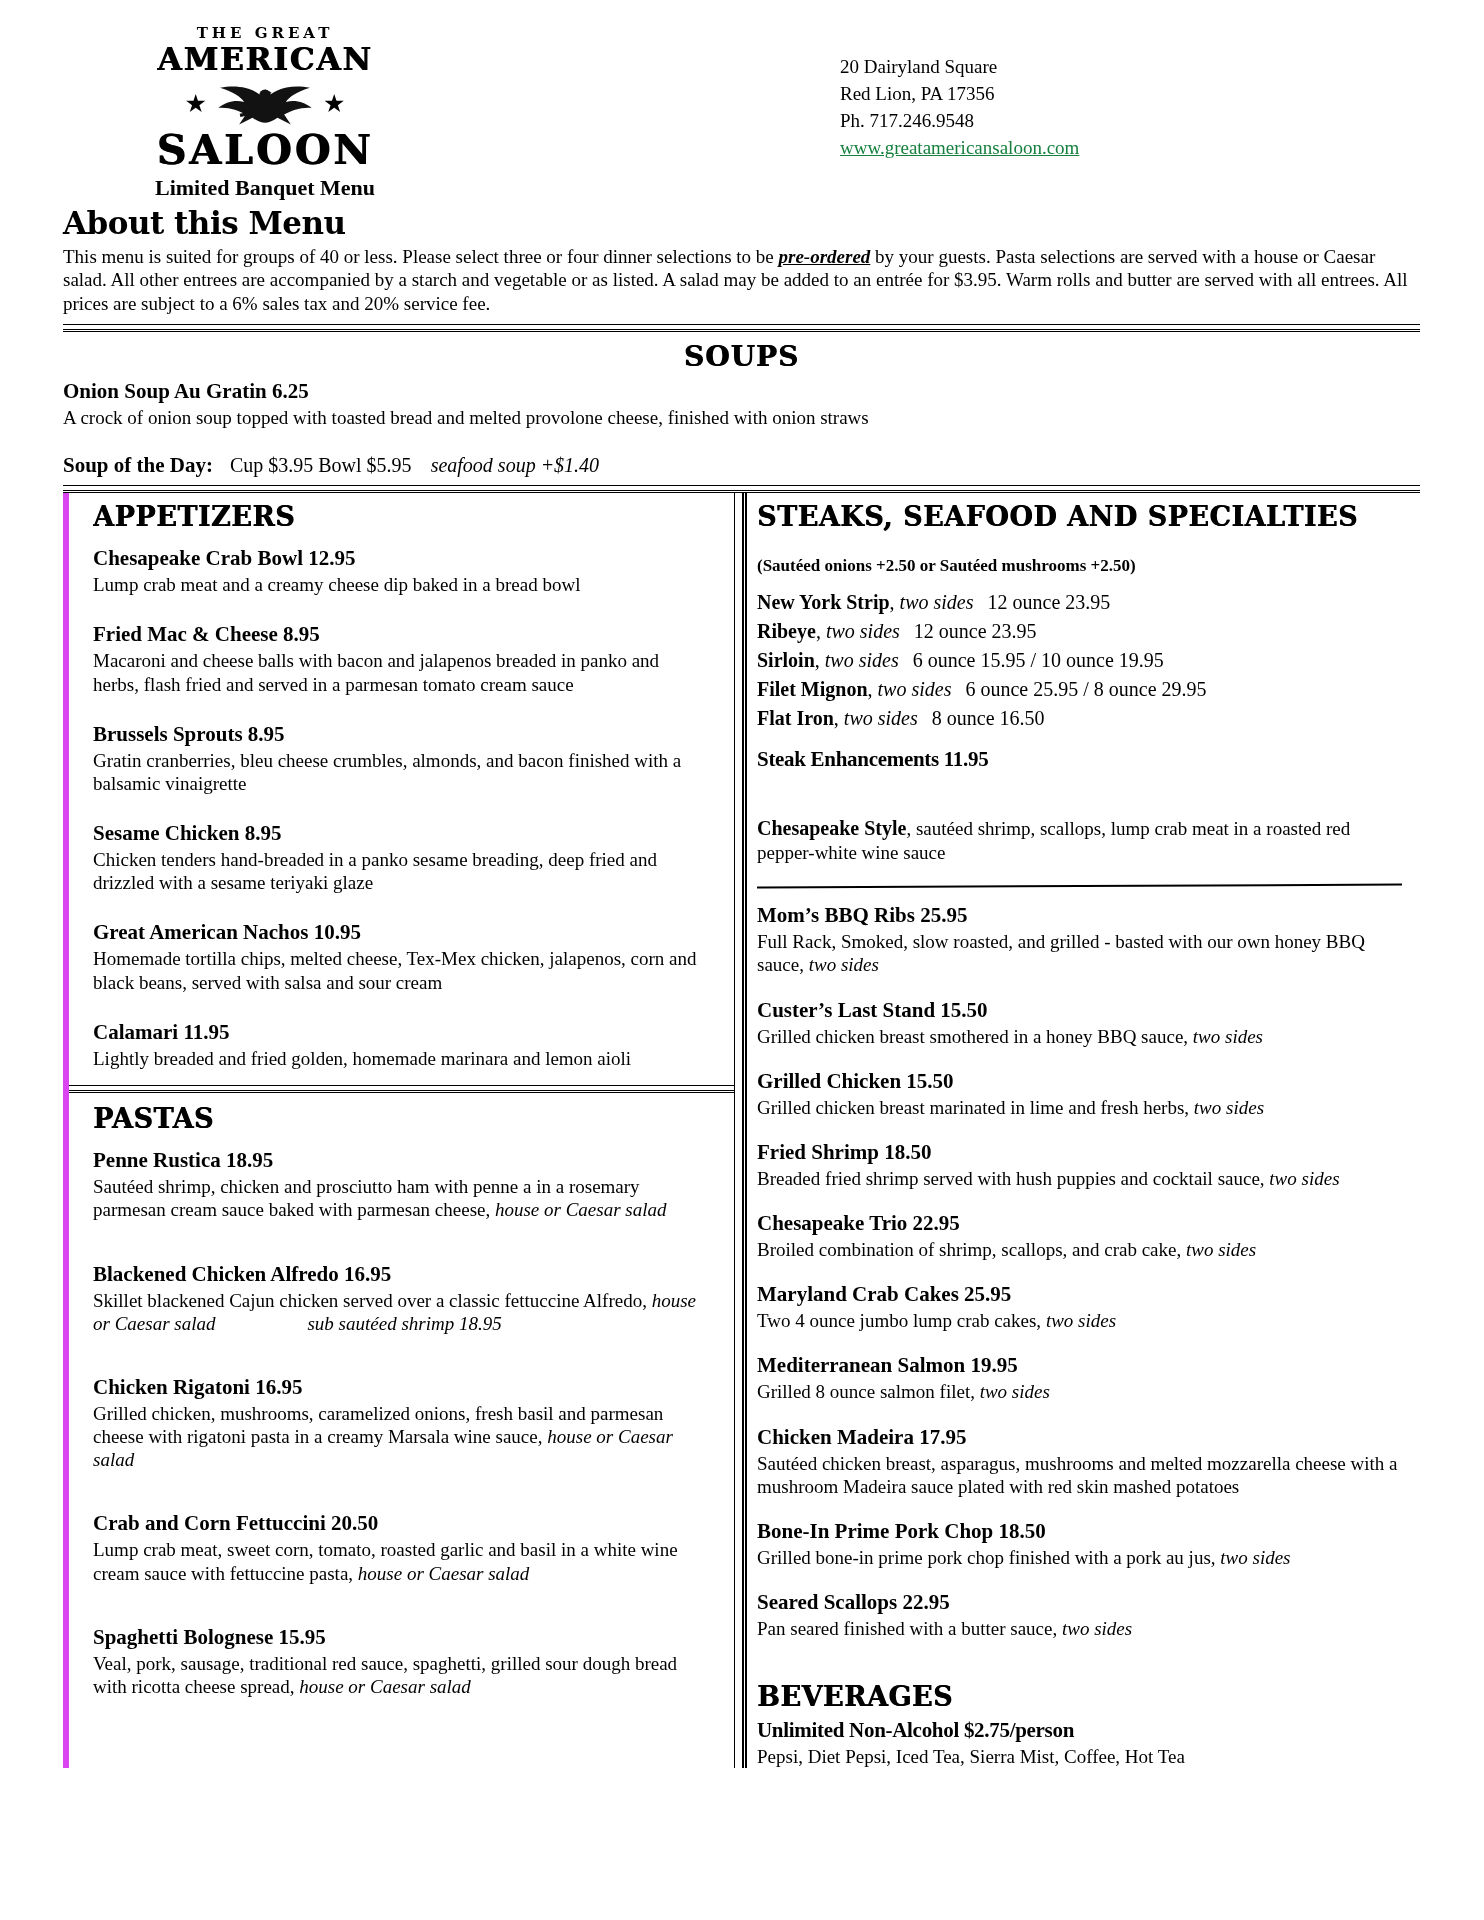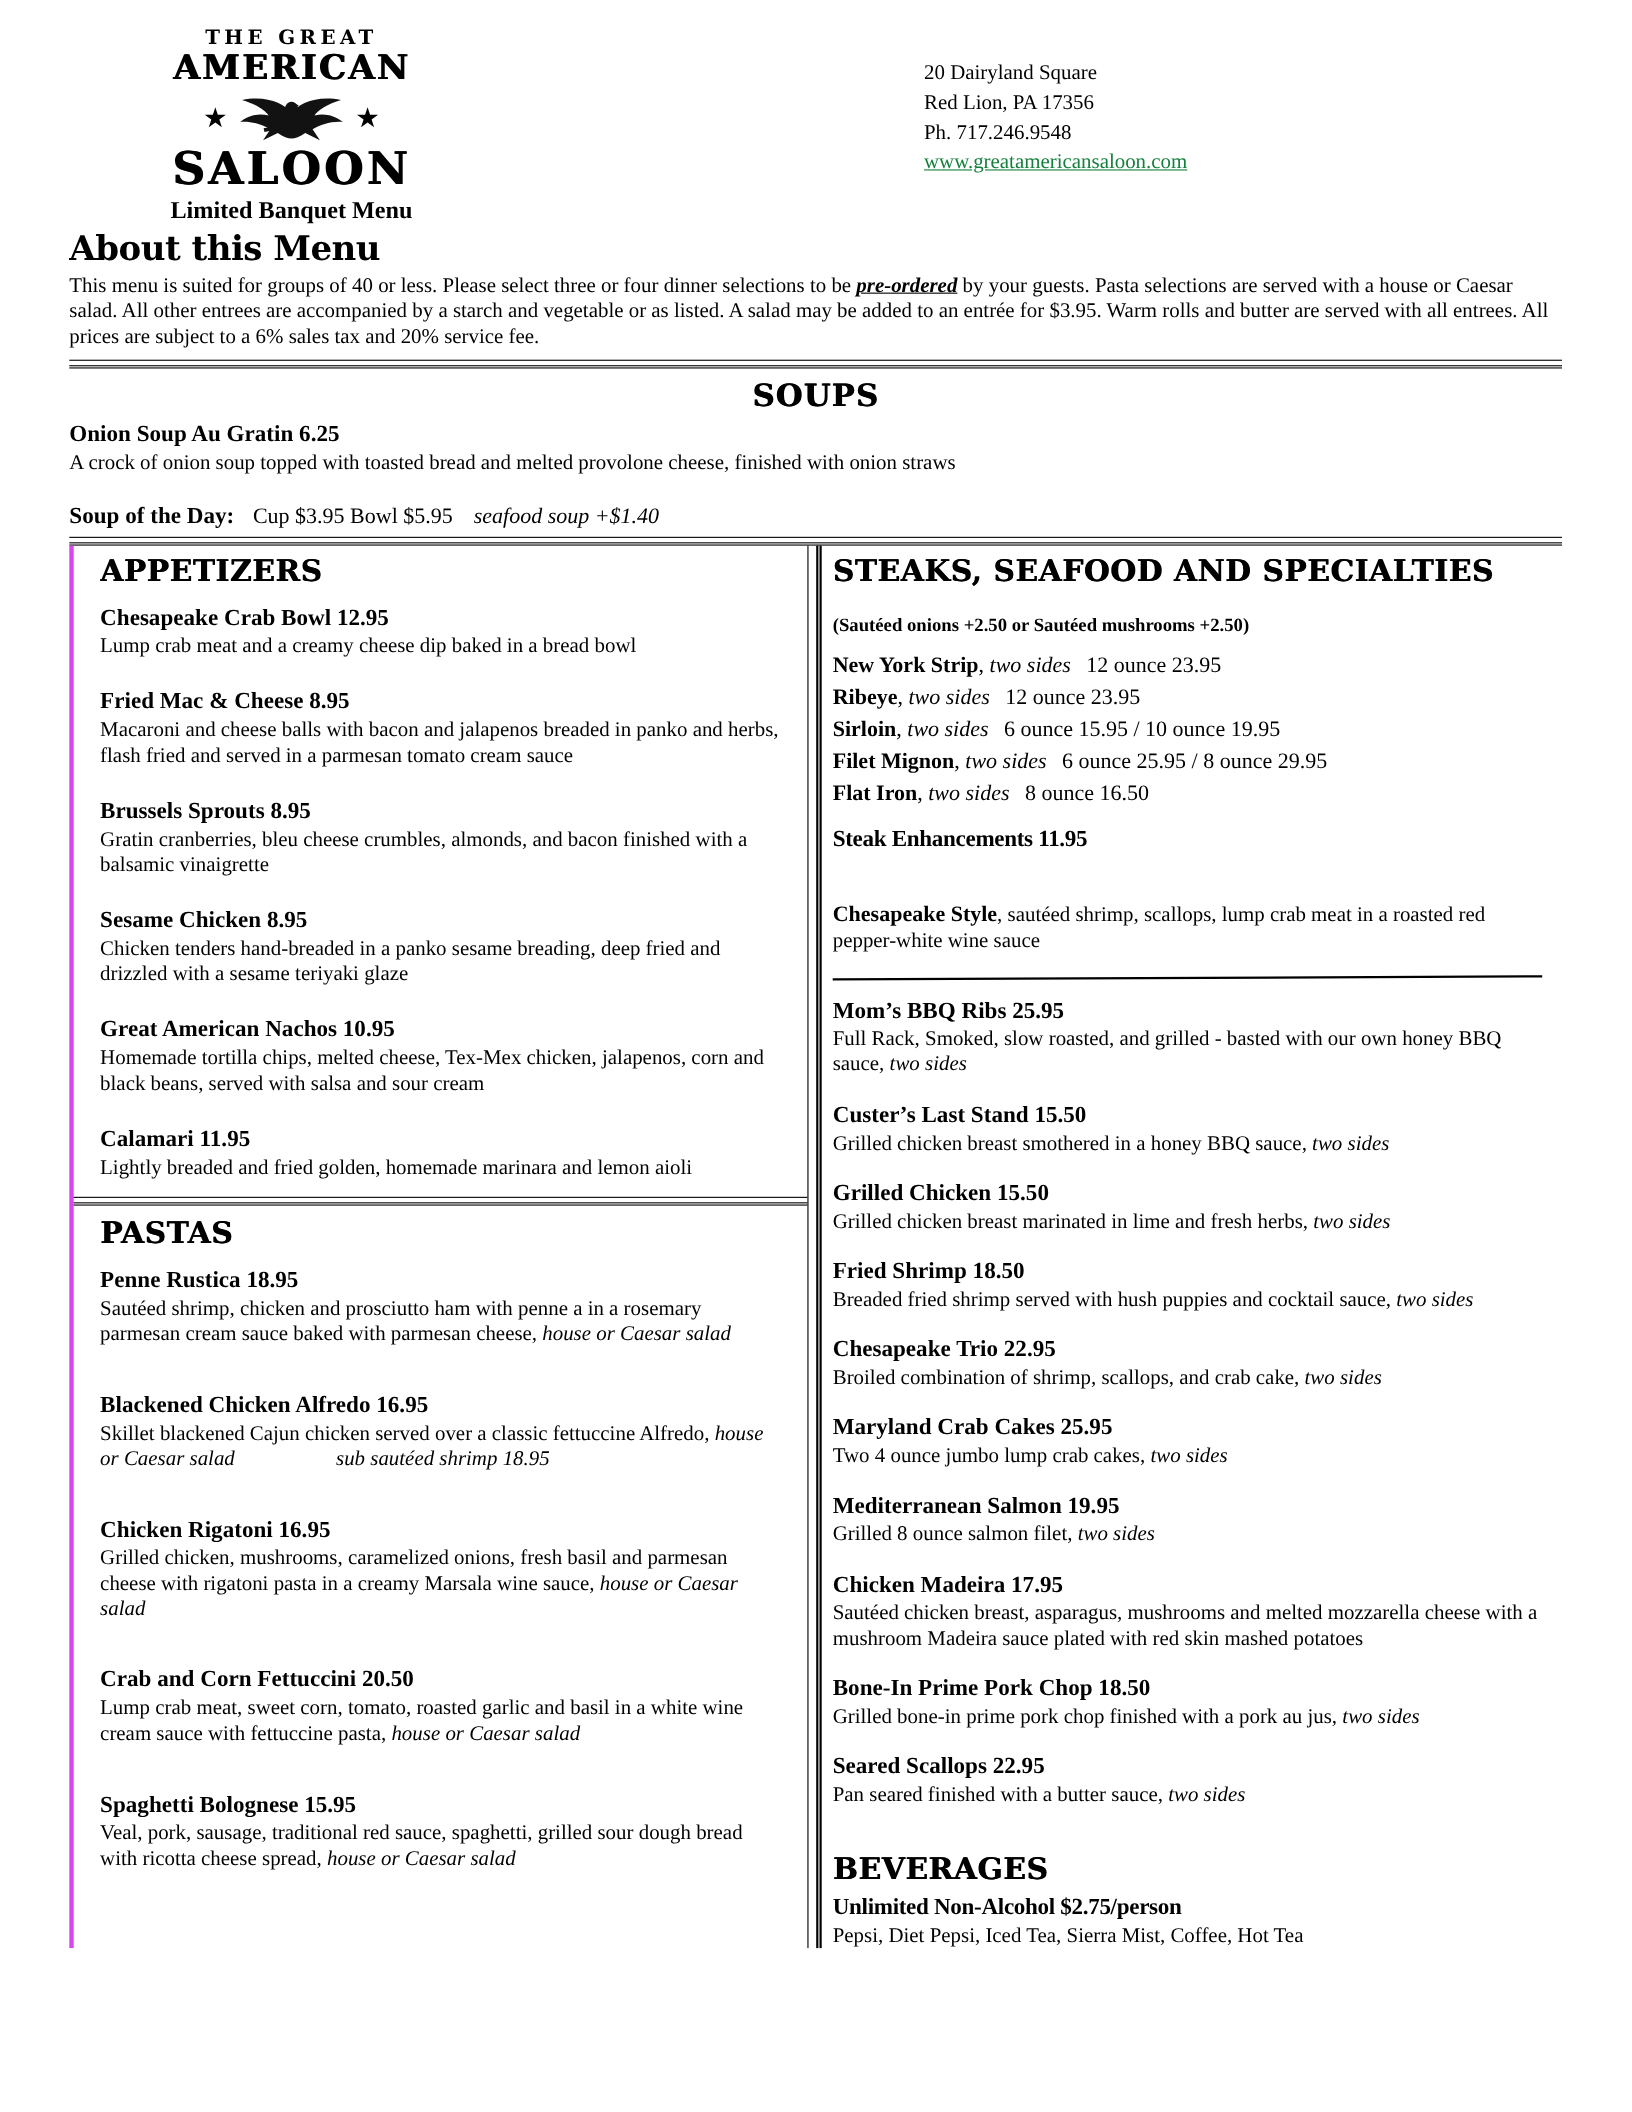"THE GREAT" .logo-top { font-size: 18px -> 15px }
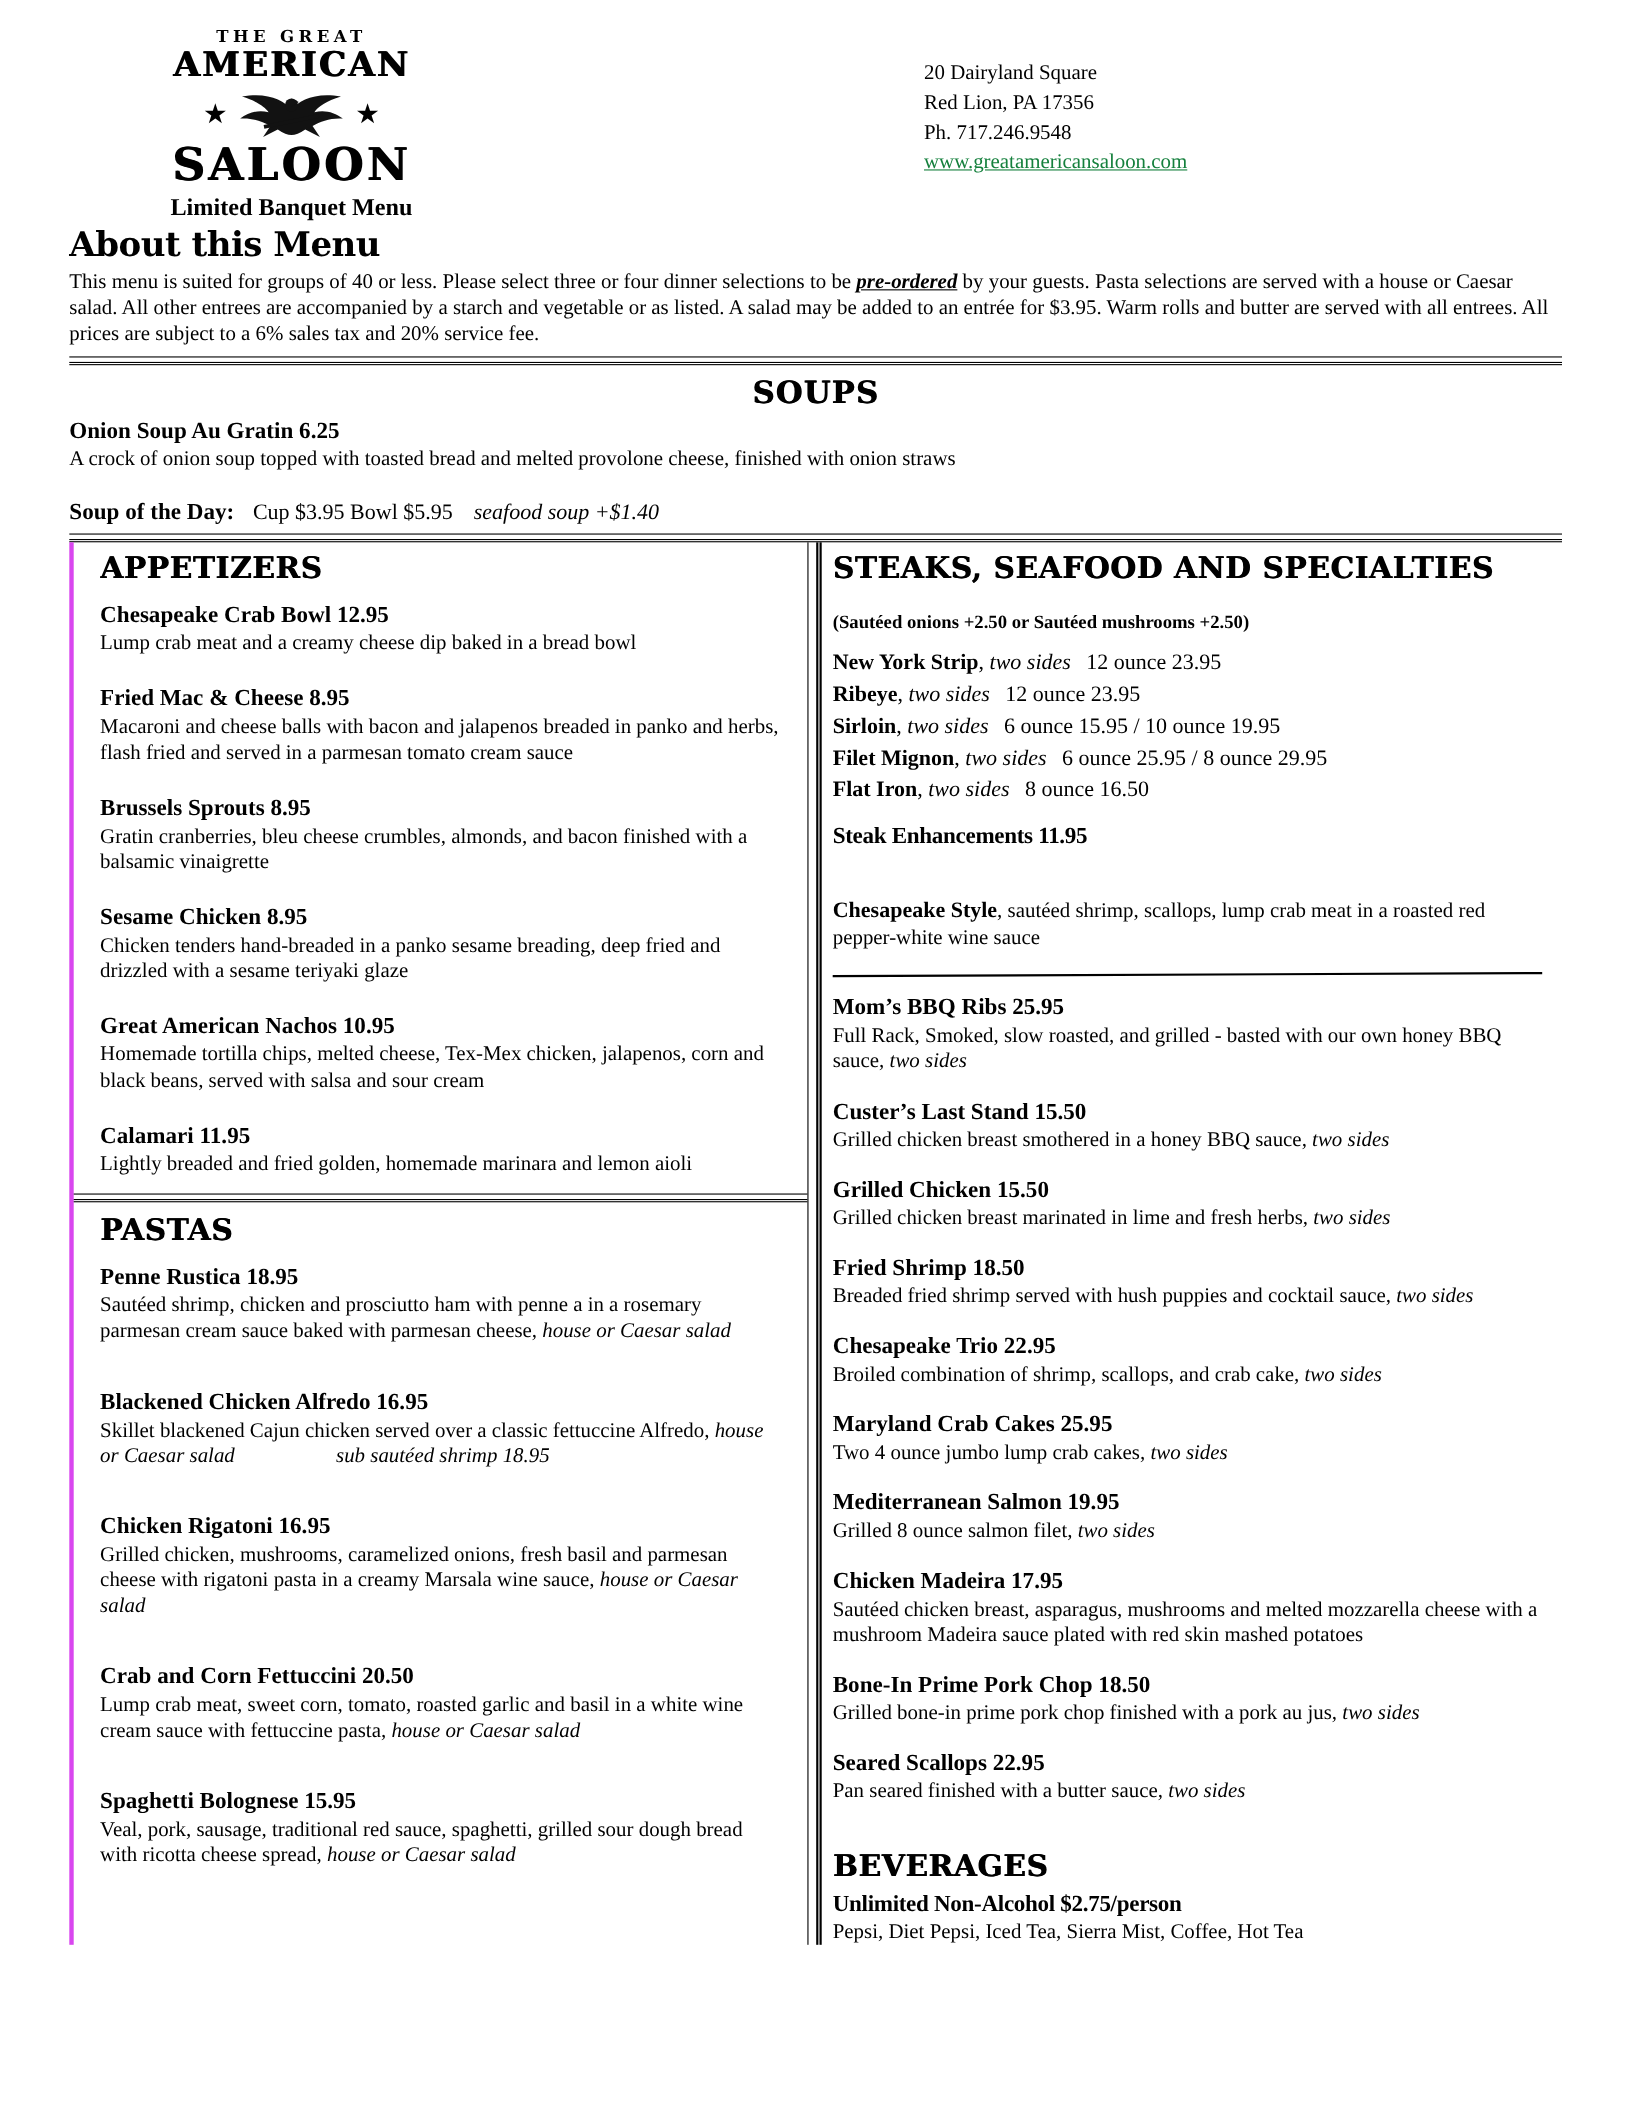"APPETIZERS" .left-col { border-left: 4px solid #d946ef -> 6px solid #d946ef }
